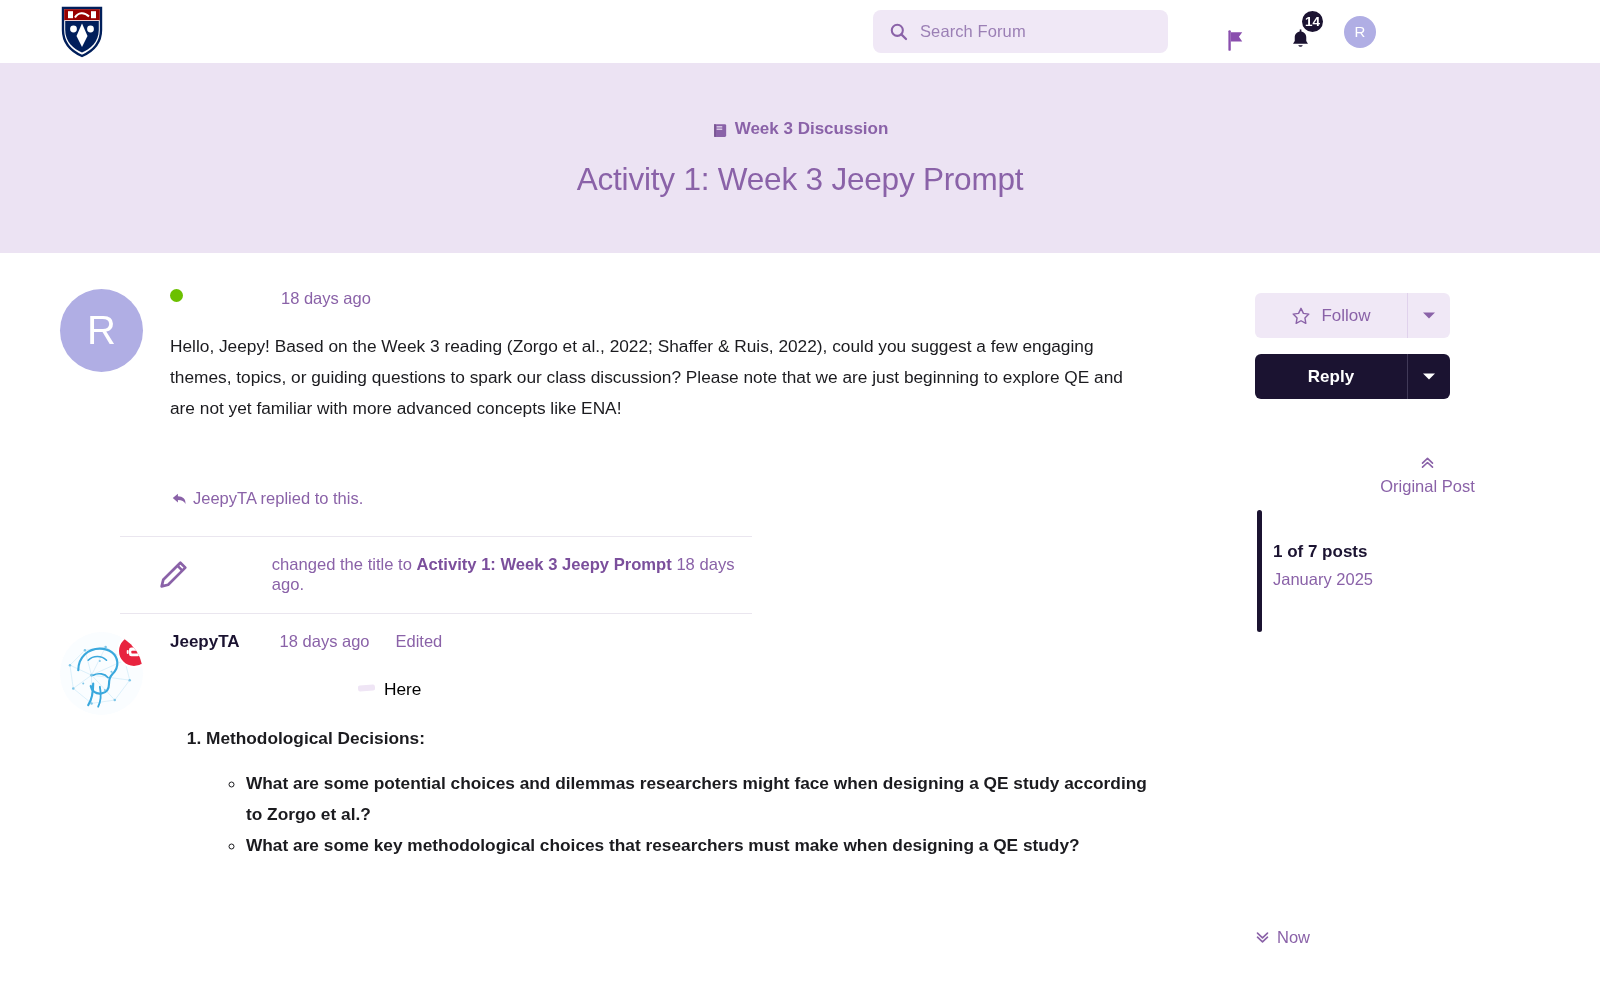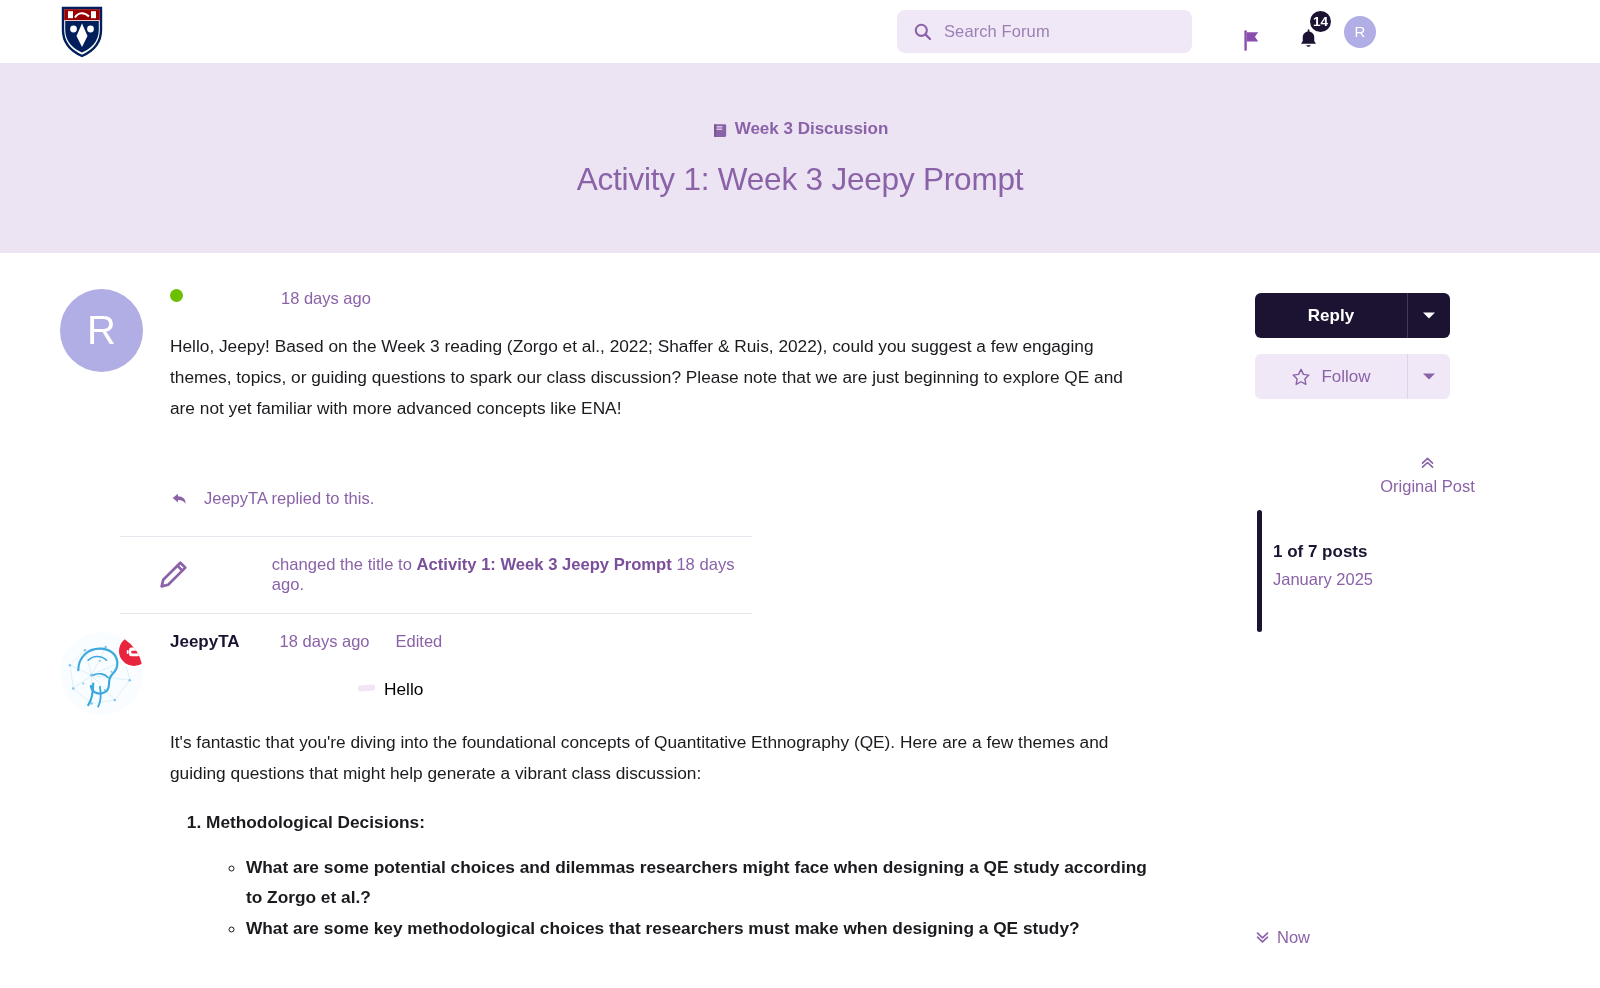"Search Forum" .header-right { gap: 8px -> 16px }
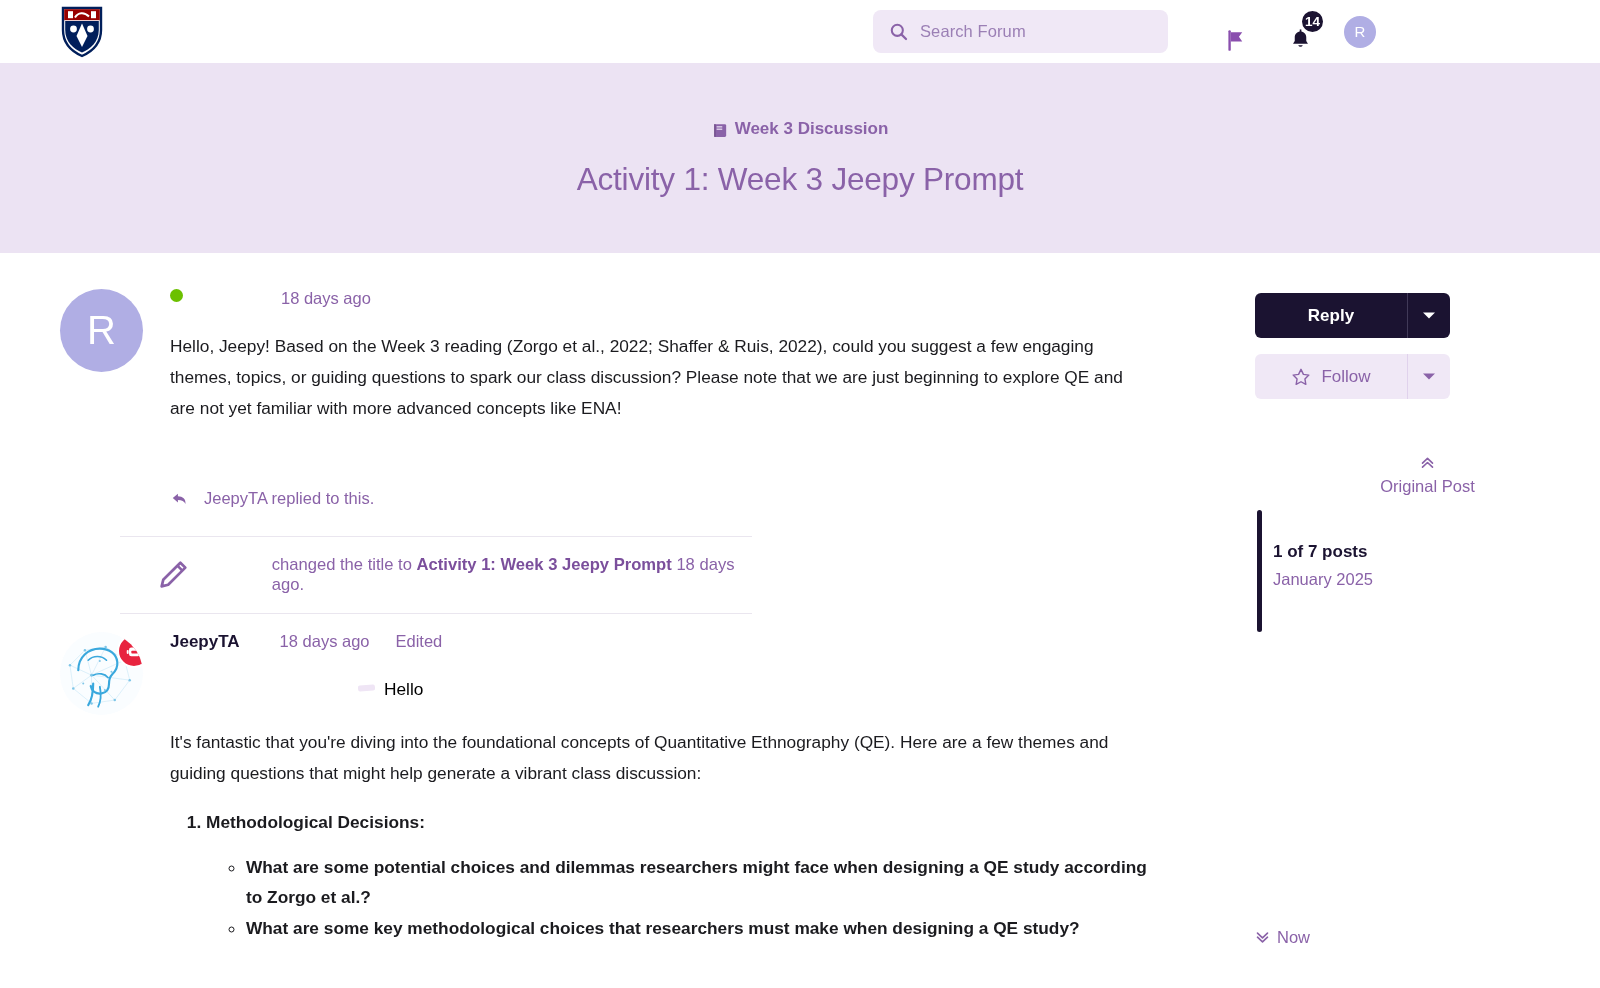"Reply" div.btn-row { order: before "Follow" -> after "Follow" }
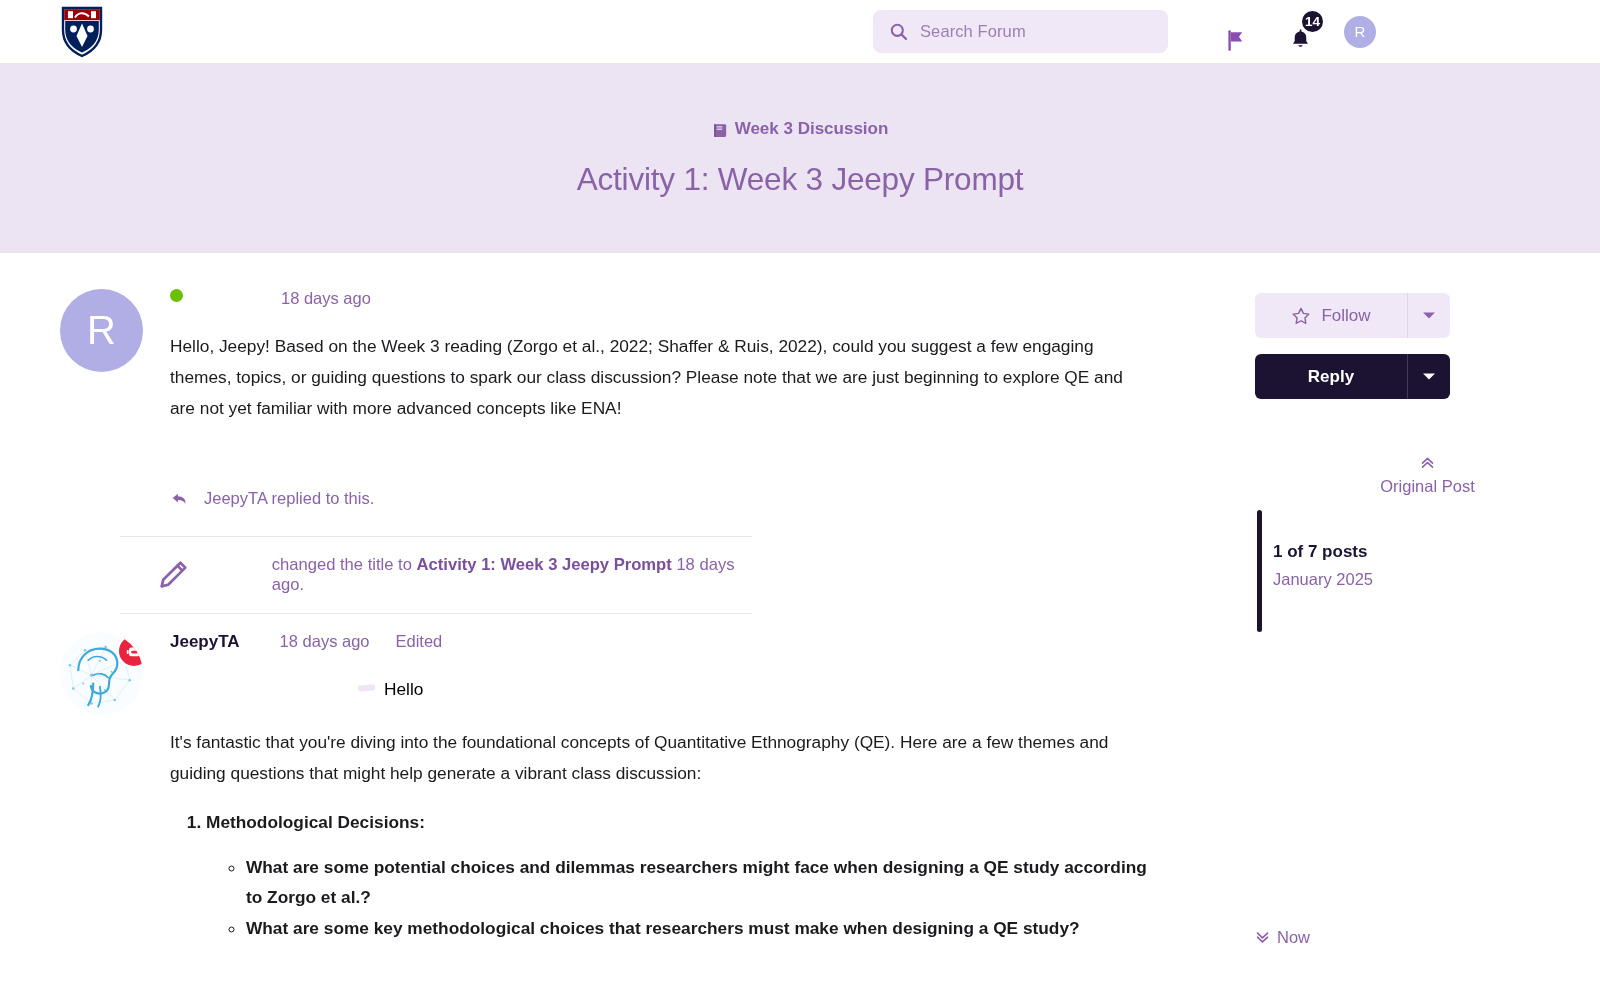"JeepyTA replied to this." .replied-line { gap: 15px -> 4px }
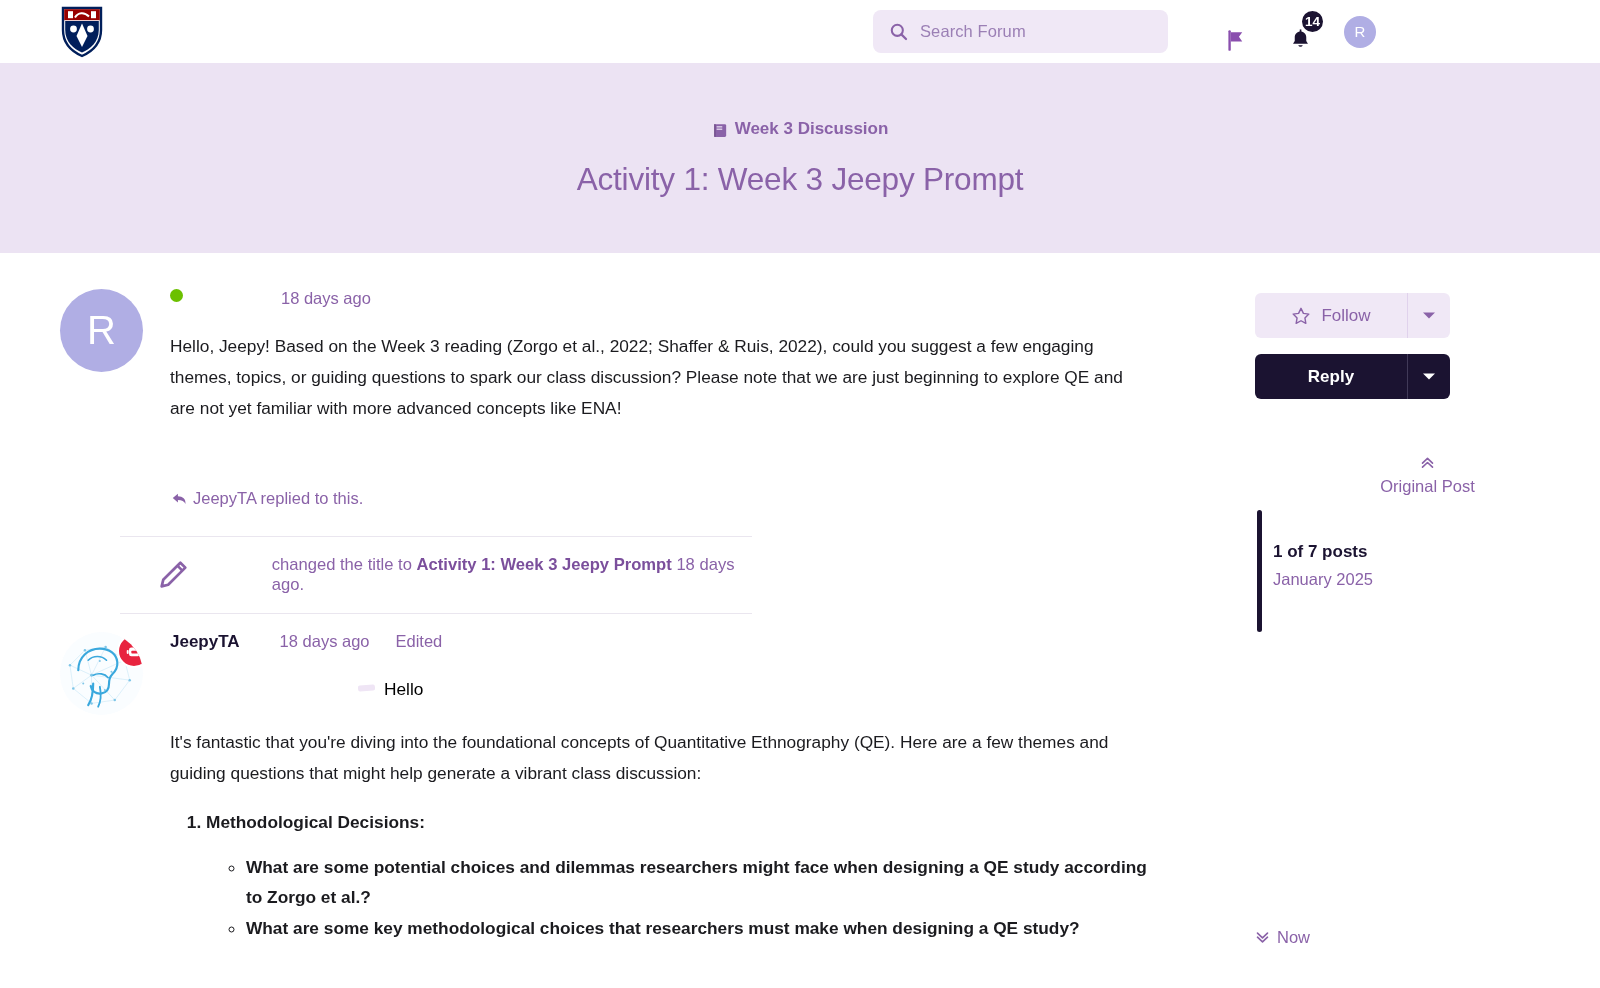"Hello" span { text: Hello -> Here }
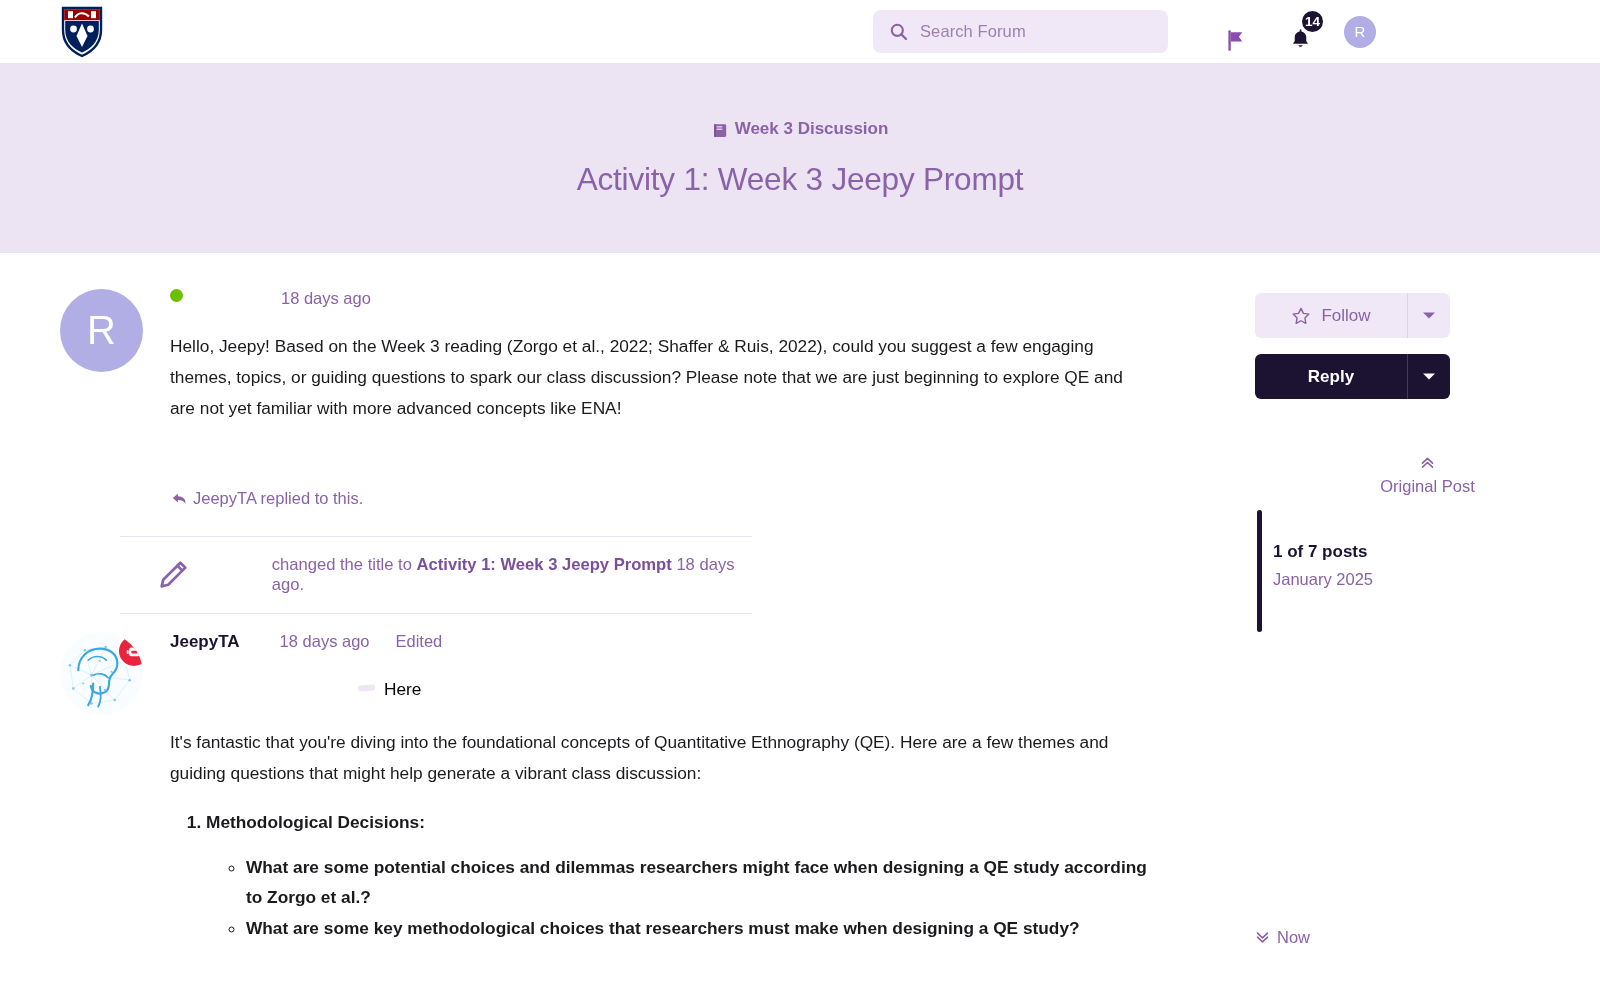"It's fantastic that you're diving" div.post-body { html: <div>It's fantastic that you're diving into the foundational concepts of Quantitative Ethnography (QE). Here are a few themes and guiding questions that might help generate a vibrant class discussion:</div> -> none }
